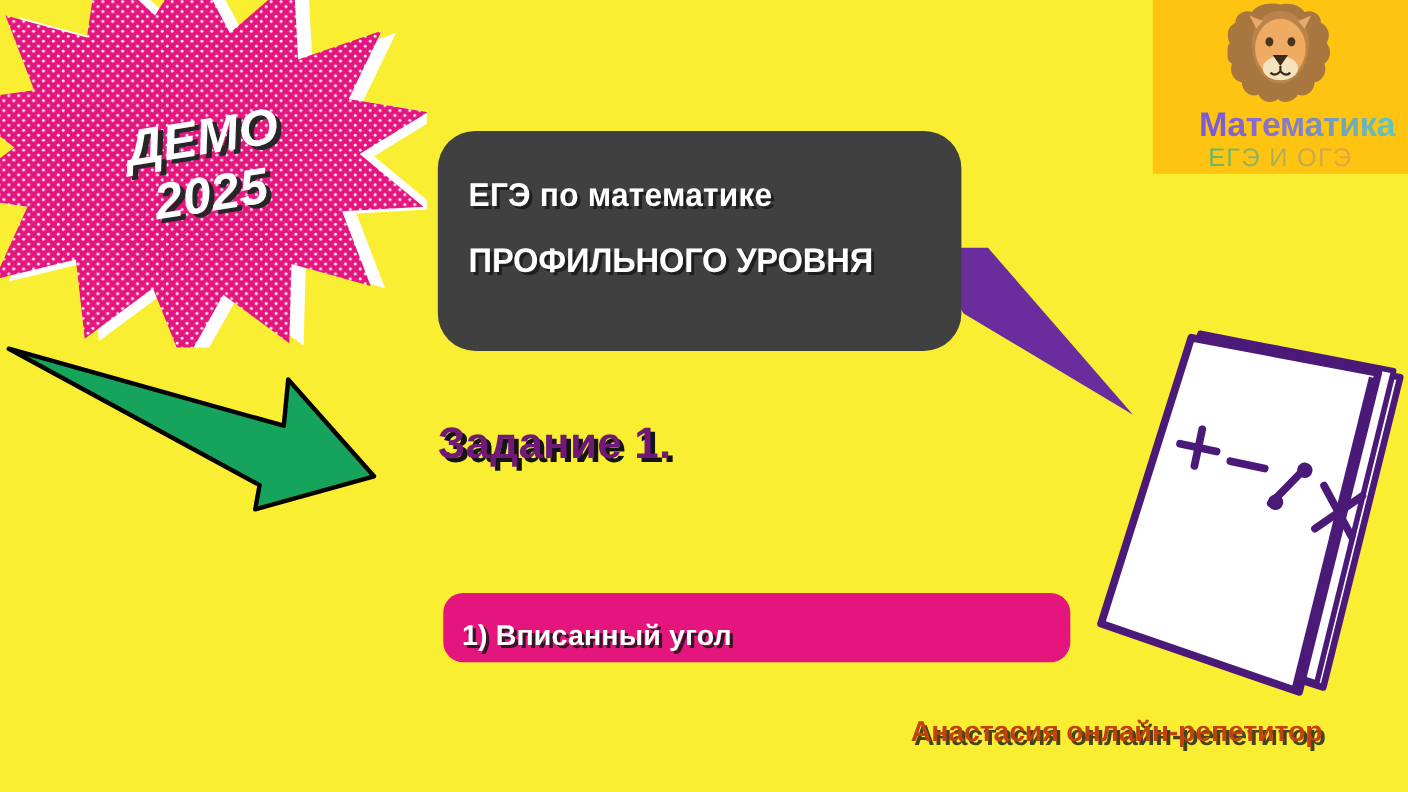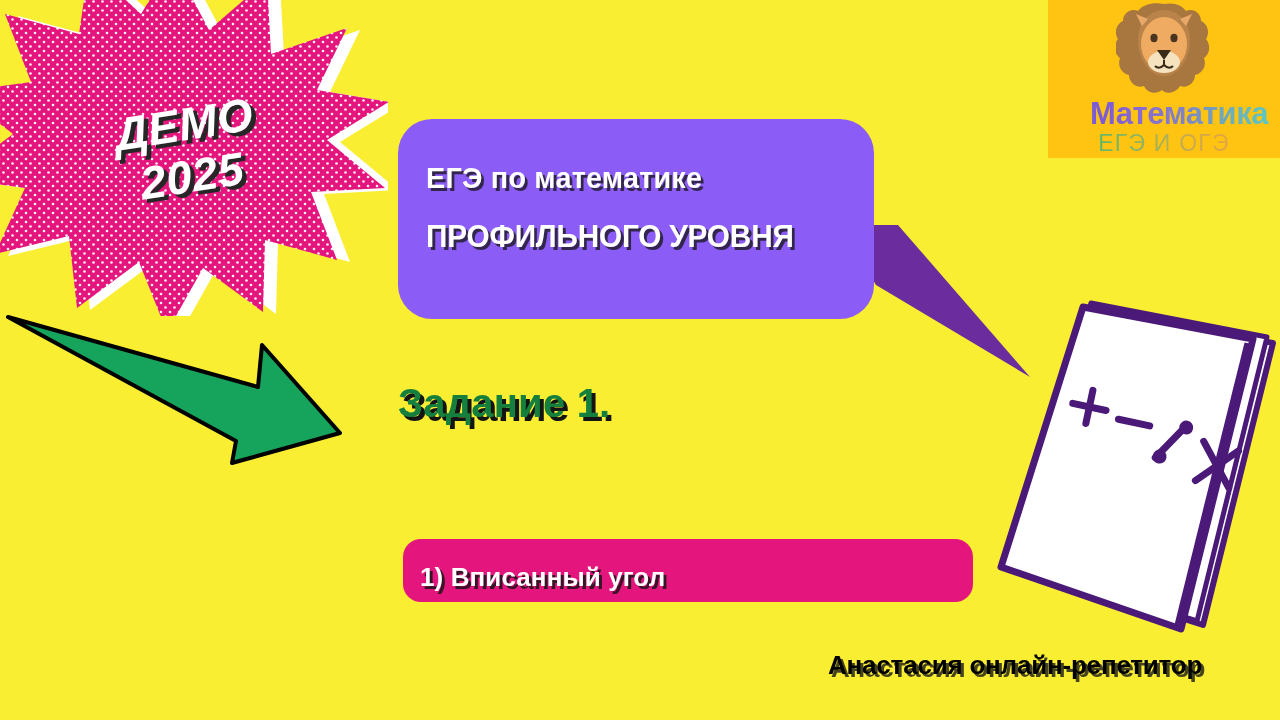"ЕГЭ по математике" #speech-bubble { background: #8b5cf6 -> #404040 }
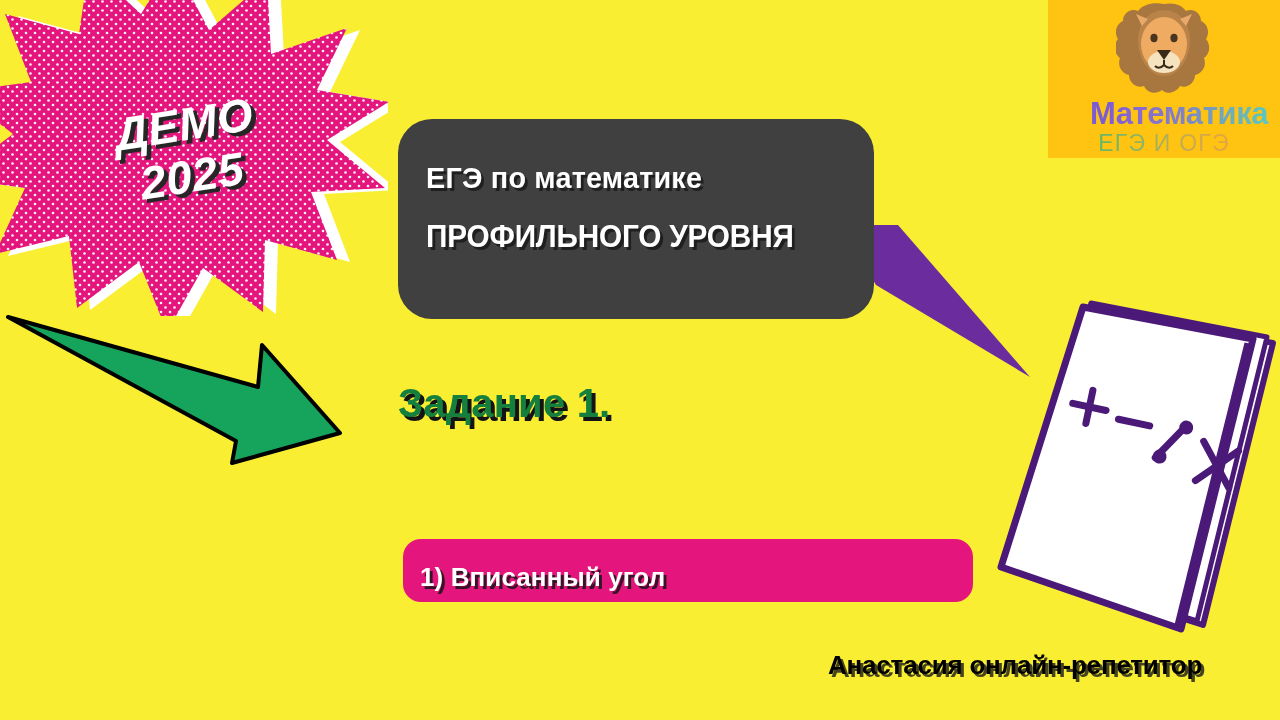"Задание 1." .task-line { color: #15803d -> #701a75 }
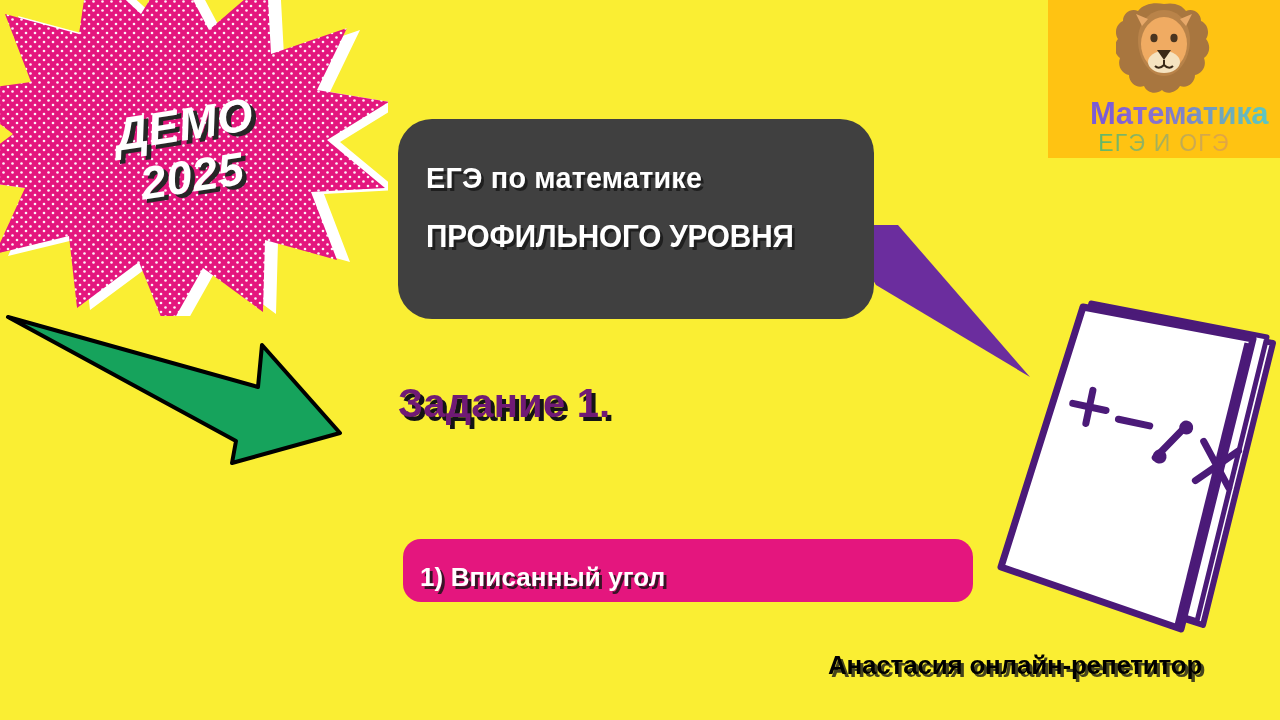"Анастасия онлайн-репетитор" #footer-credit { color: #000000 -> #c2410c }
